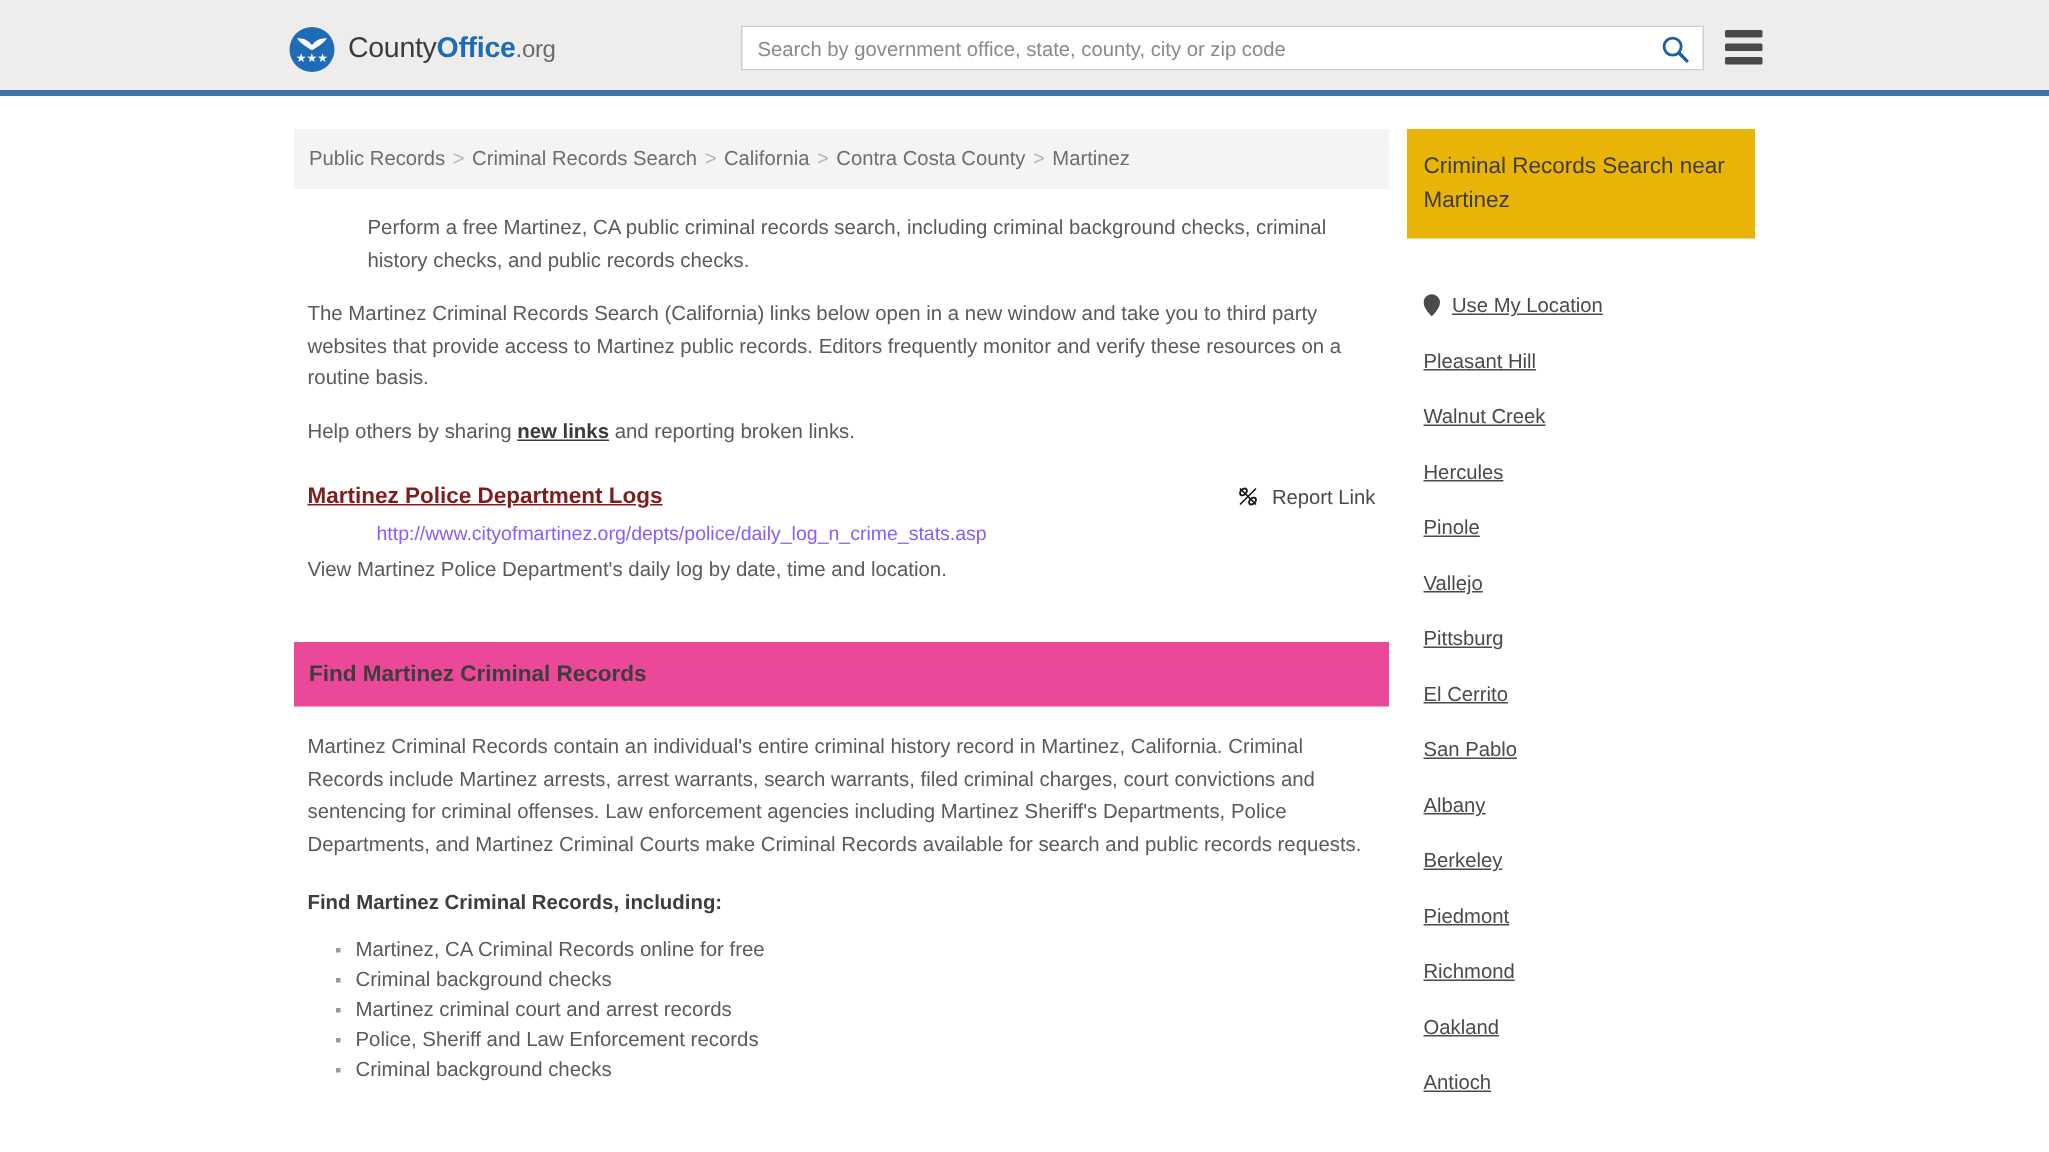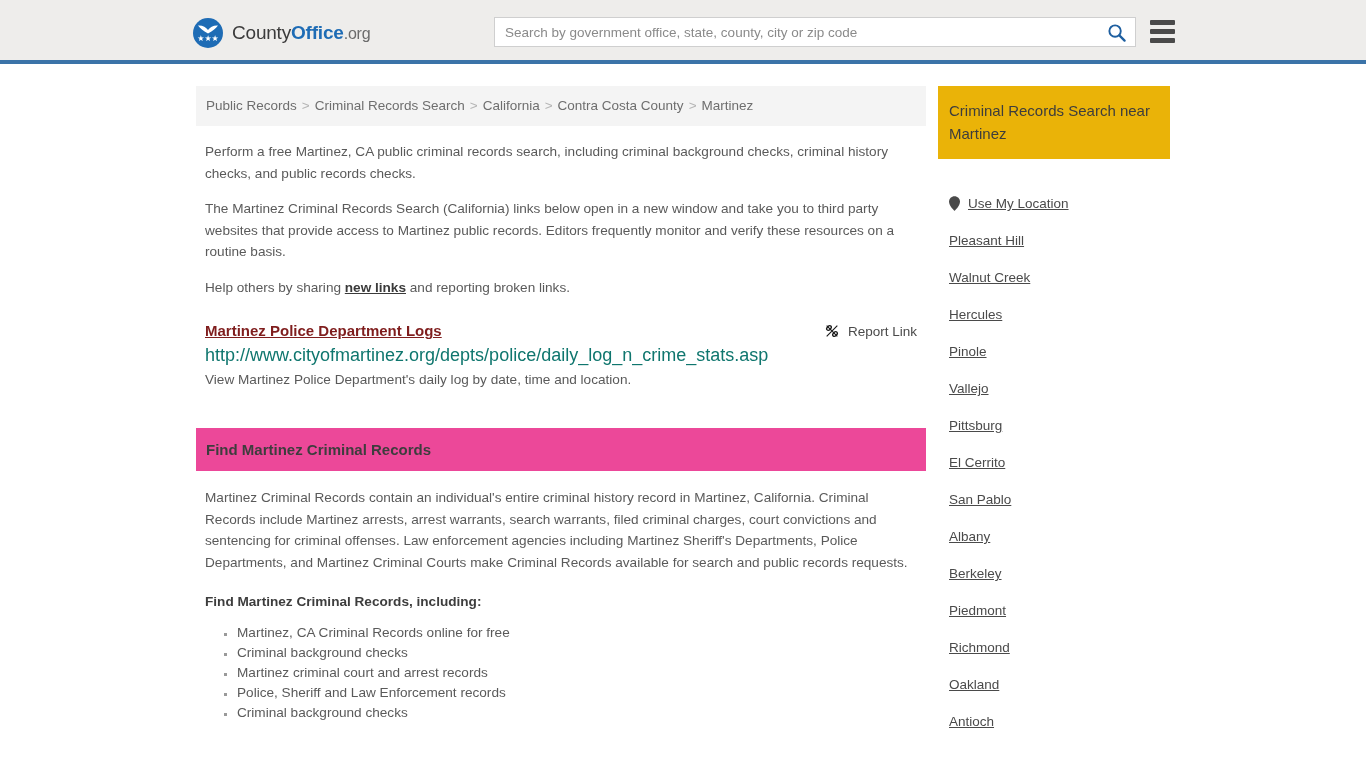"Perform a free Martinez, CA" .intro p:first-child { margin-left: none -> 40px }
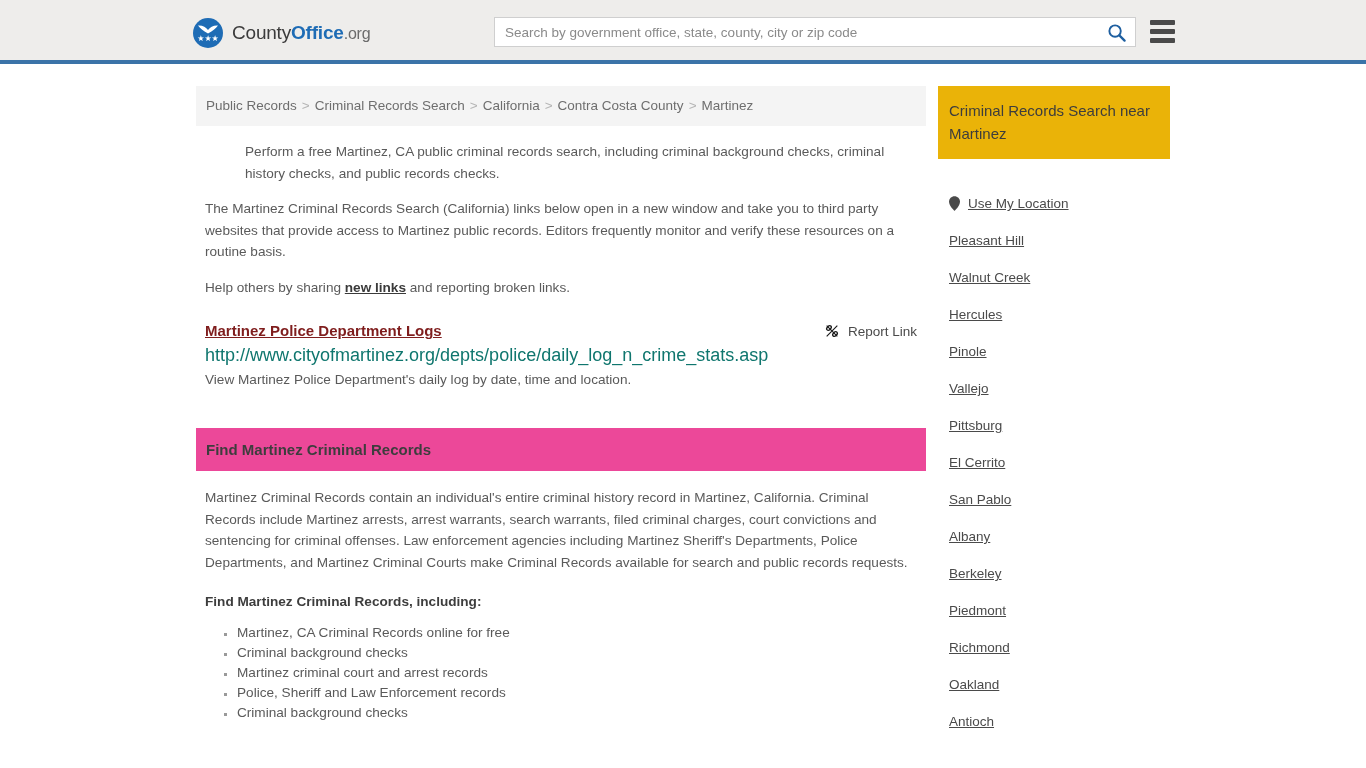"http://www.cityofmartinez.org/depts/poli" .result-url { color: #0f766e -> #8b5cf6; font-size: 18px -> 13px; margin-left: none -> 46px }
